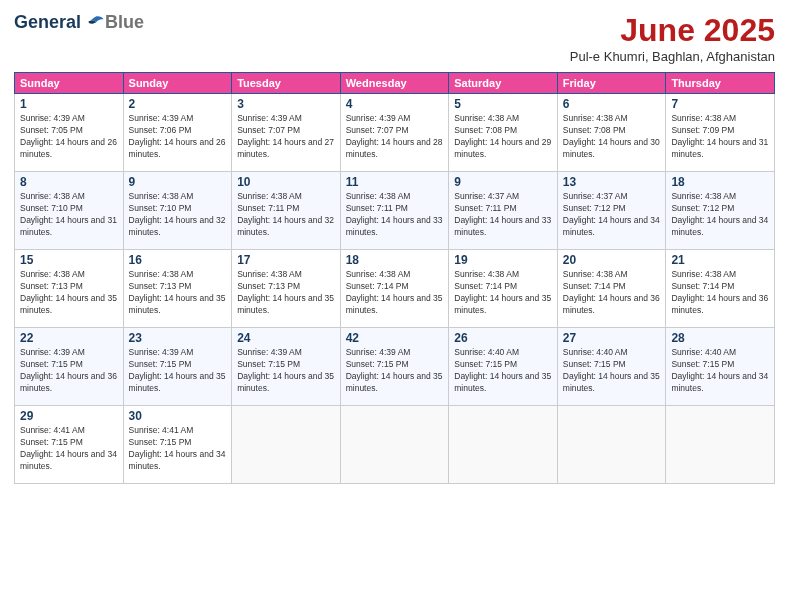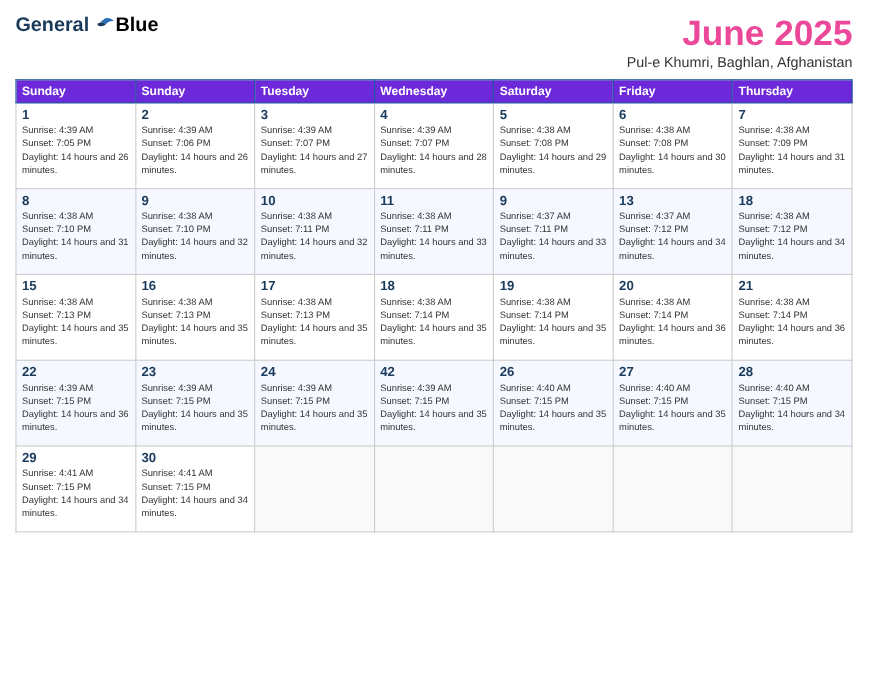"Blue" .logo-text .blue { color: #000000 -> #737373 }
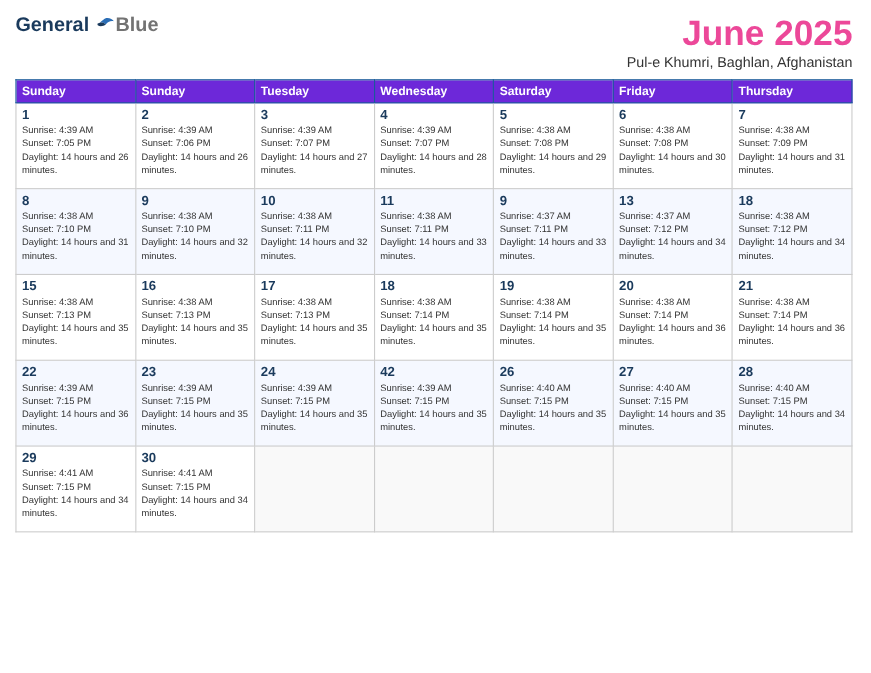"June 2025" .month-title { color: #ec4899 -> #b91c1c }
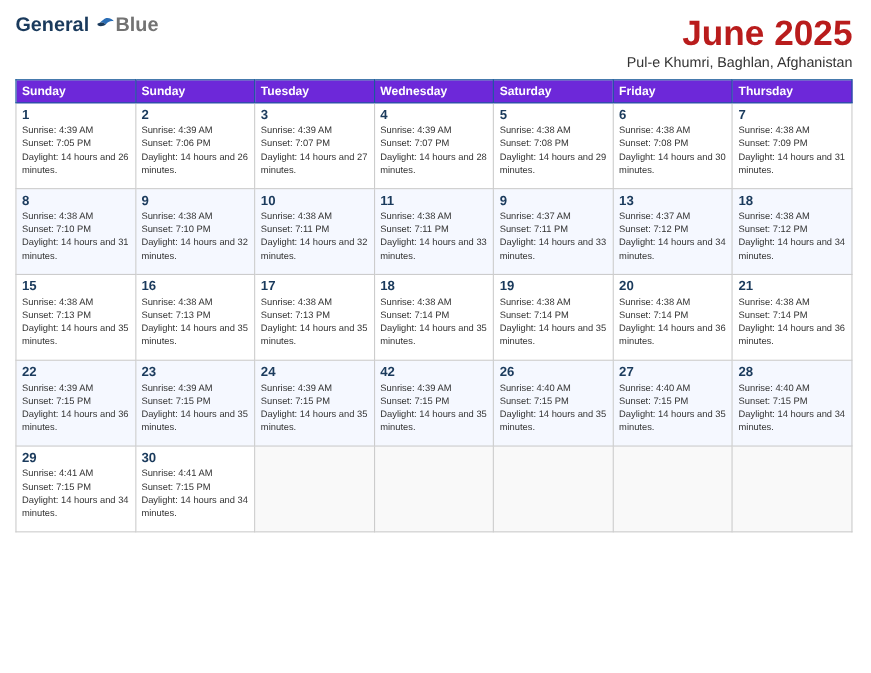"Sunday" .calendar th { background: #6d28d9 -> #ec4899 }
